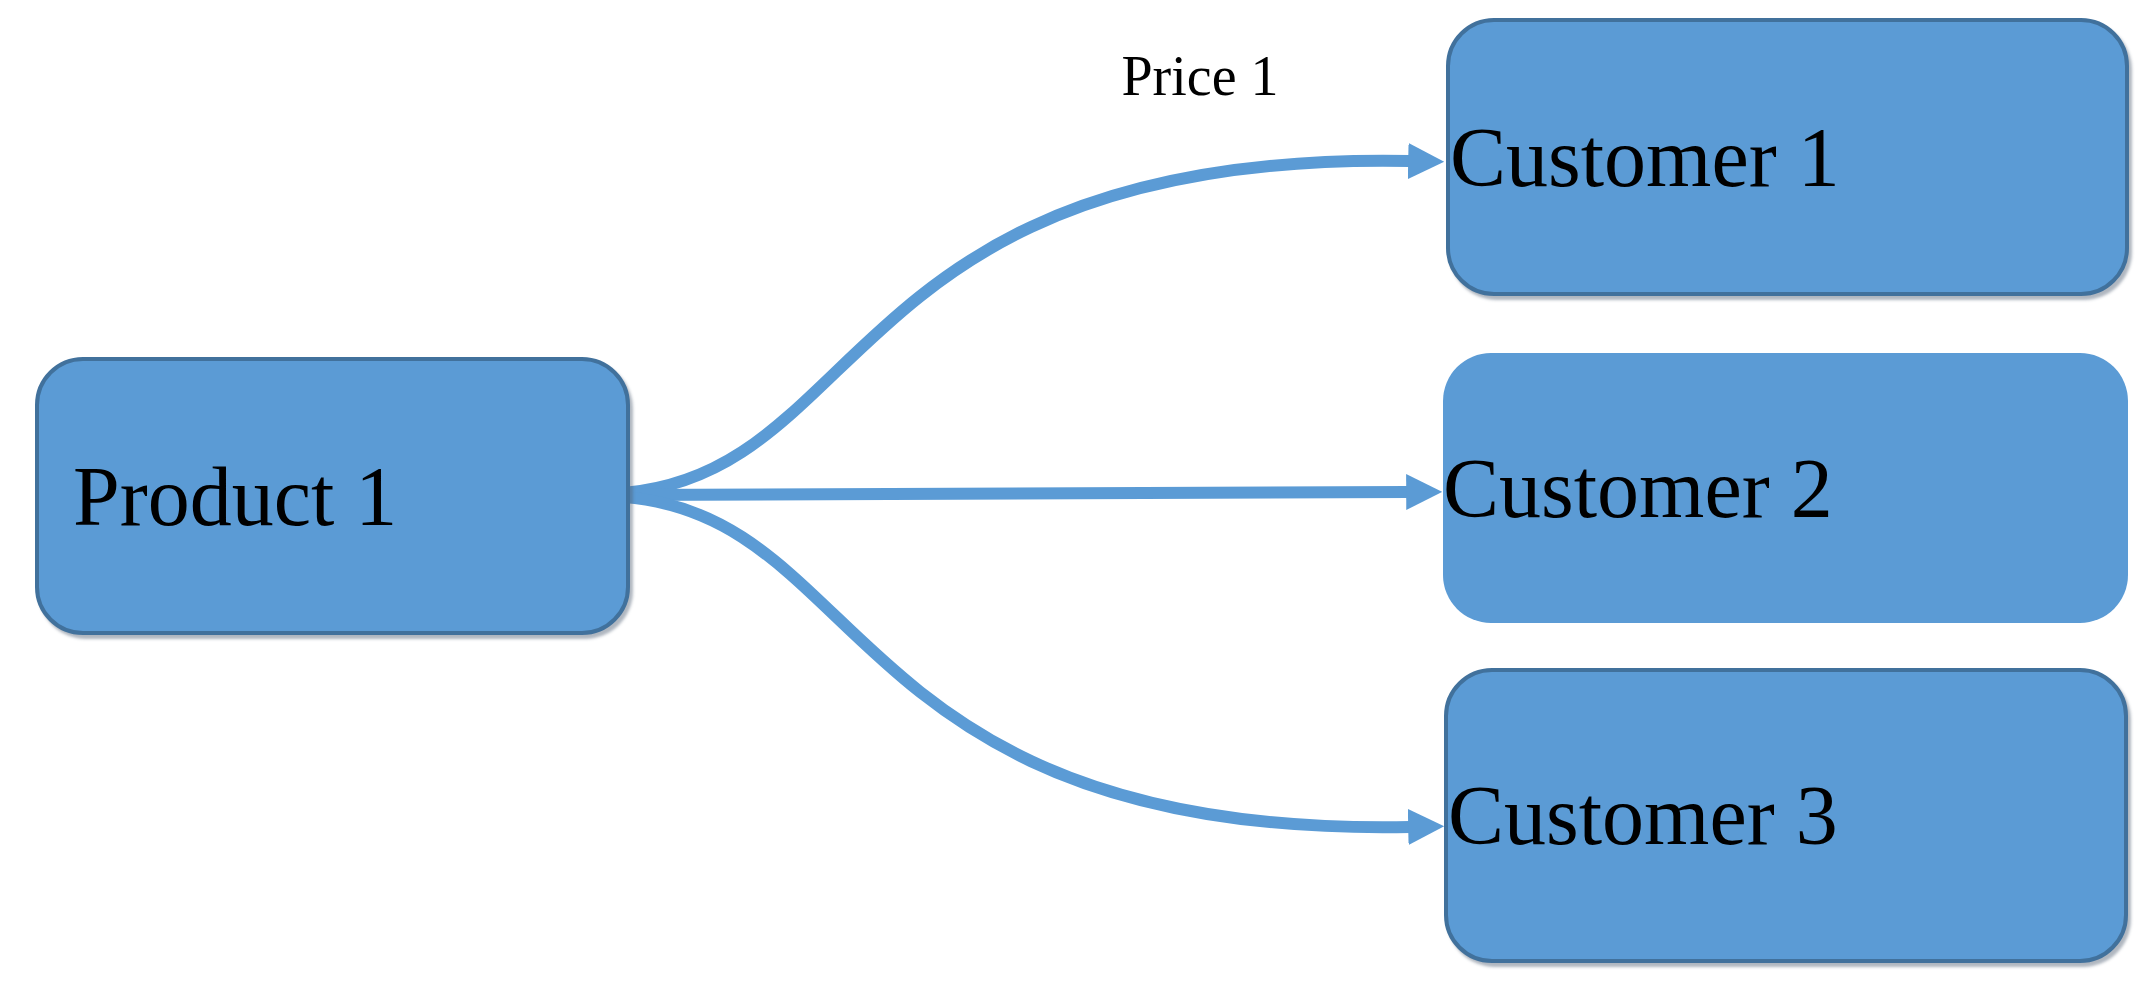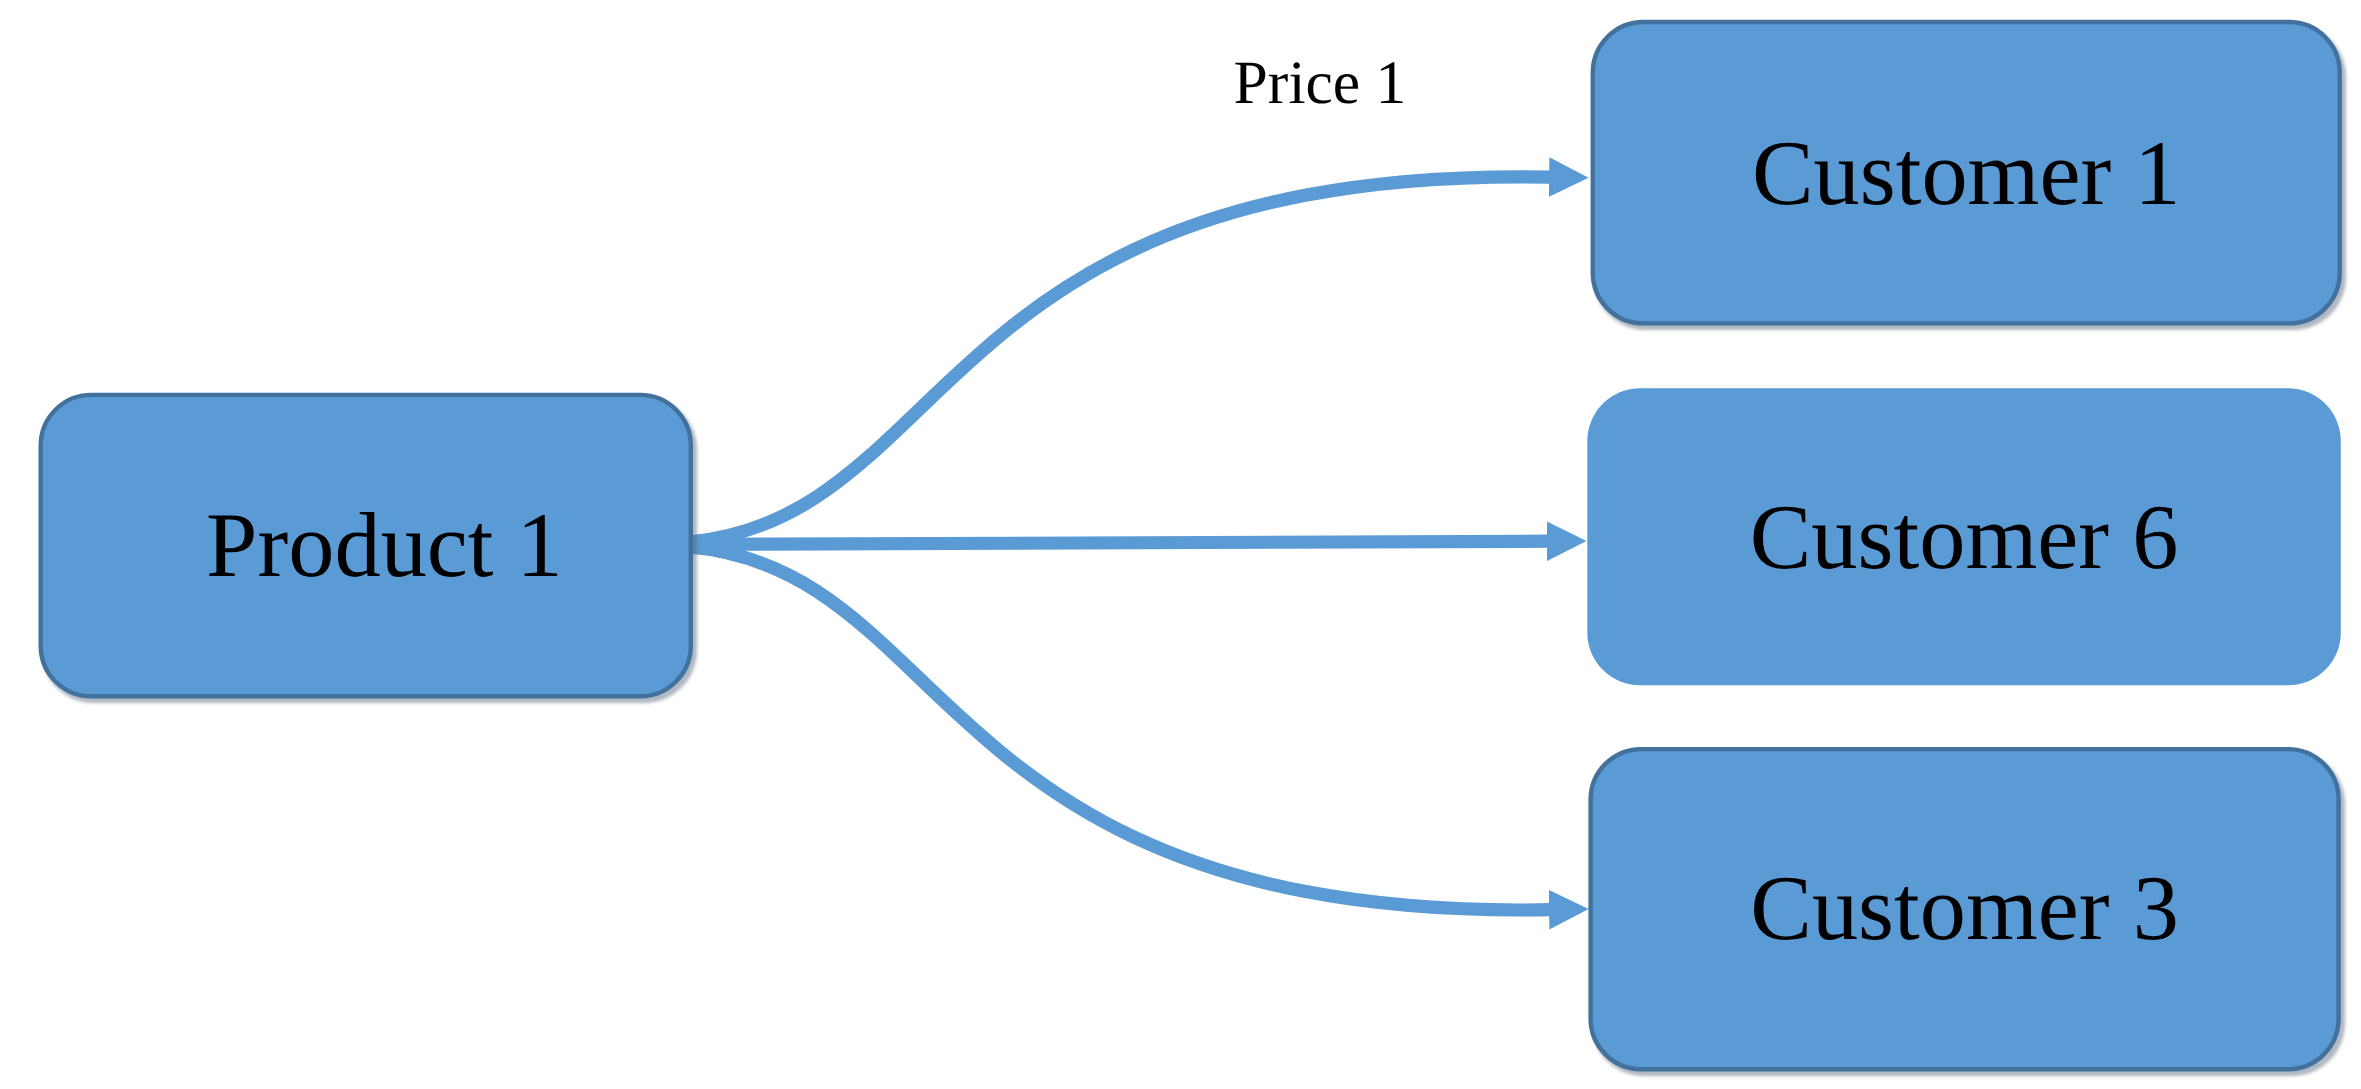"Customer 1" .node { justify-content: center -> flex-start }
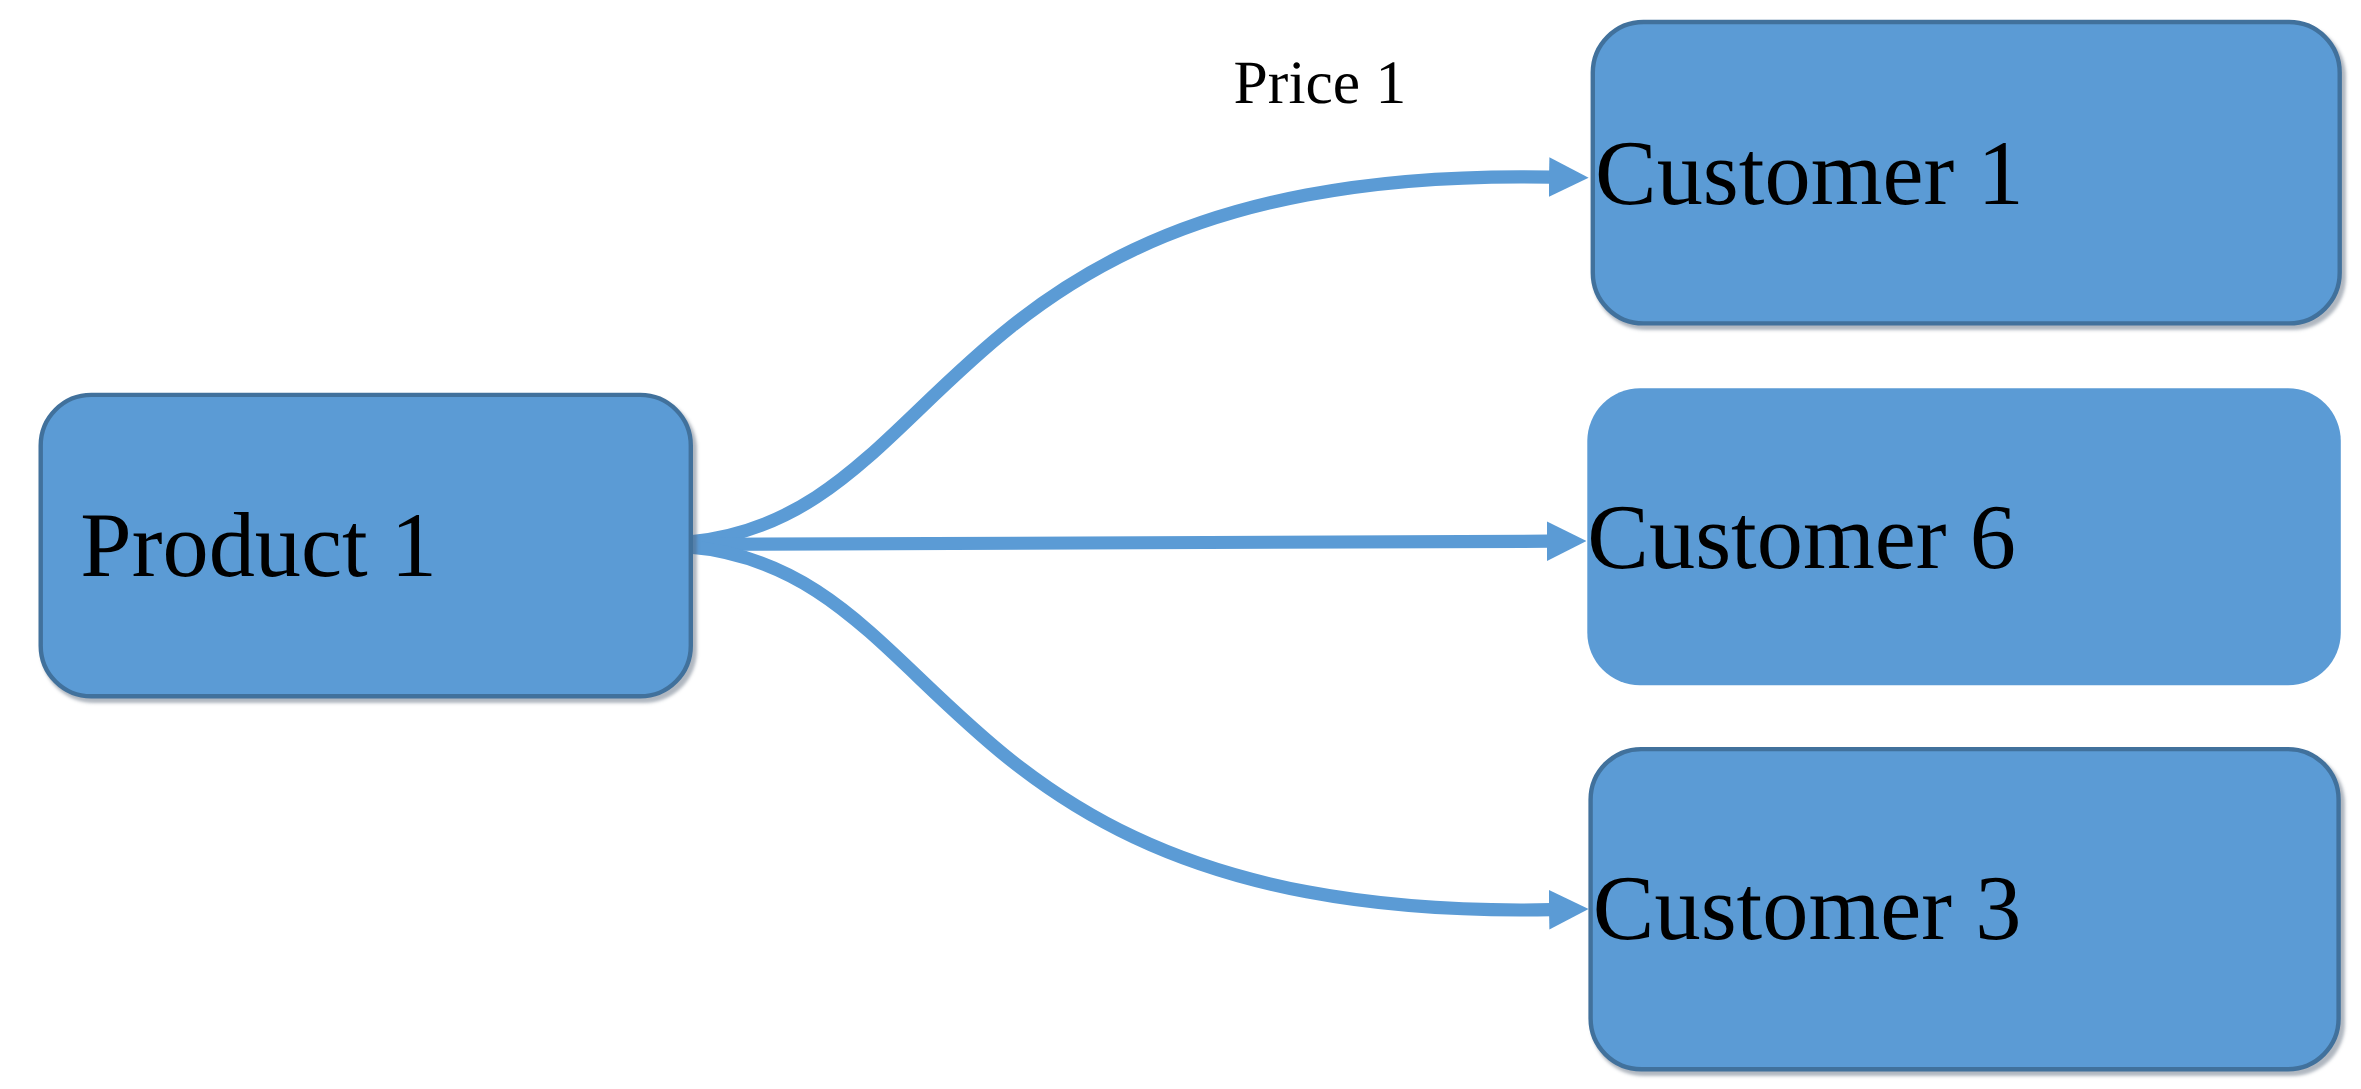"Customer 6" span { text: 6 -> 2 }
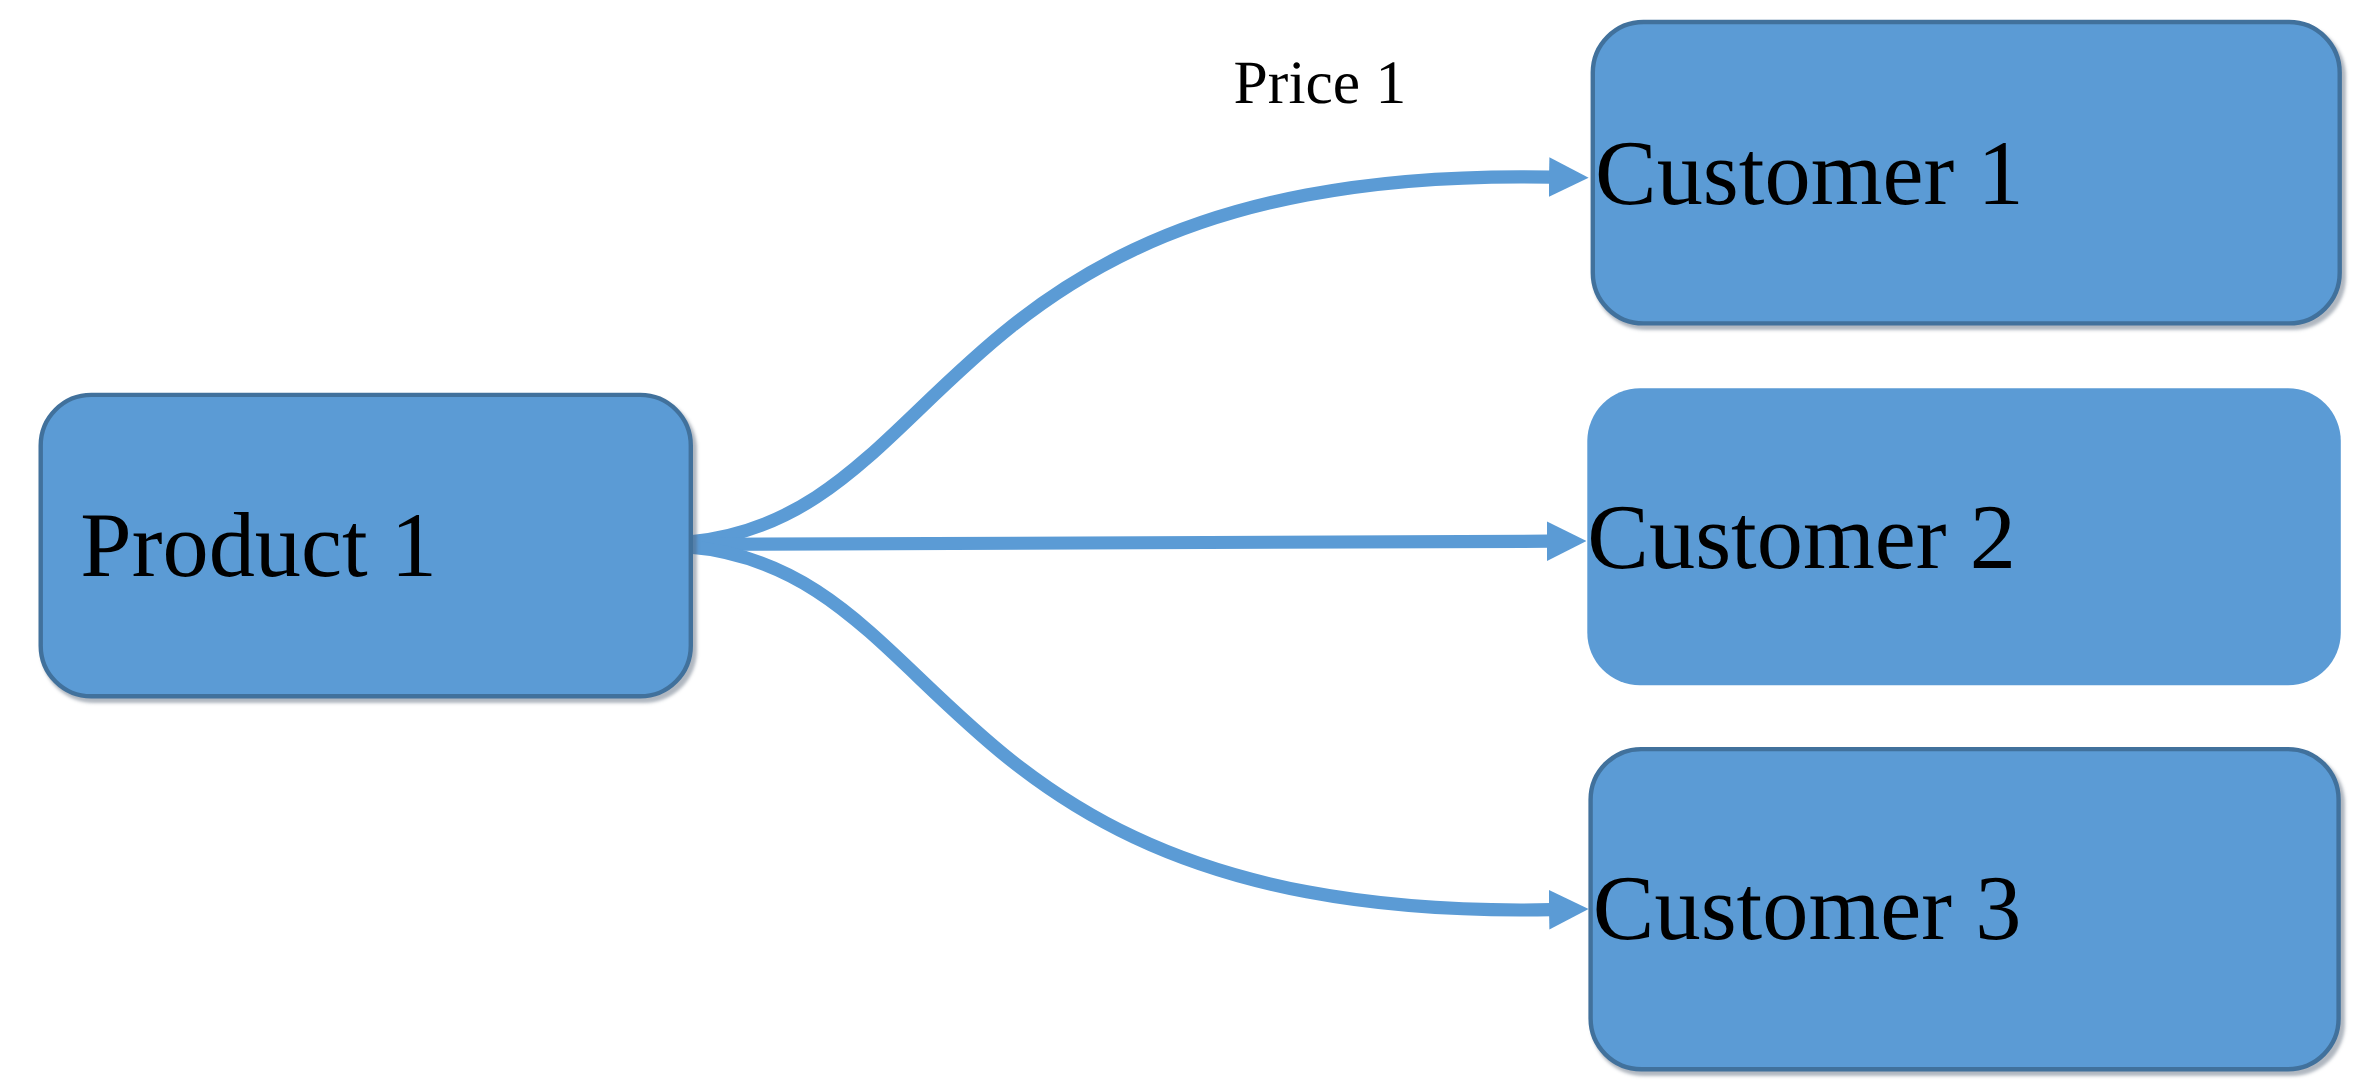"Customer 3" .node-customer3 { margin-top: 11px -> none }
